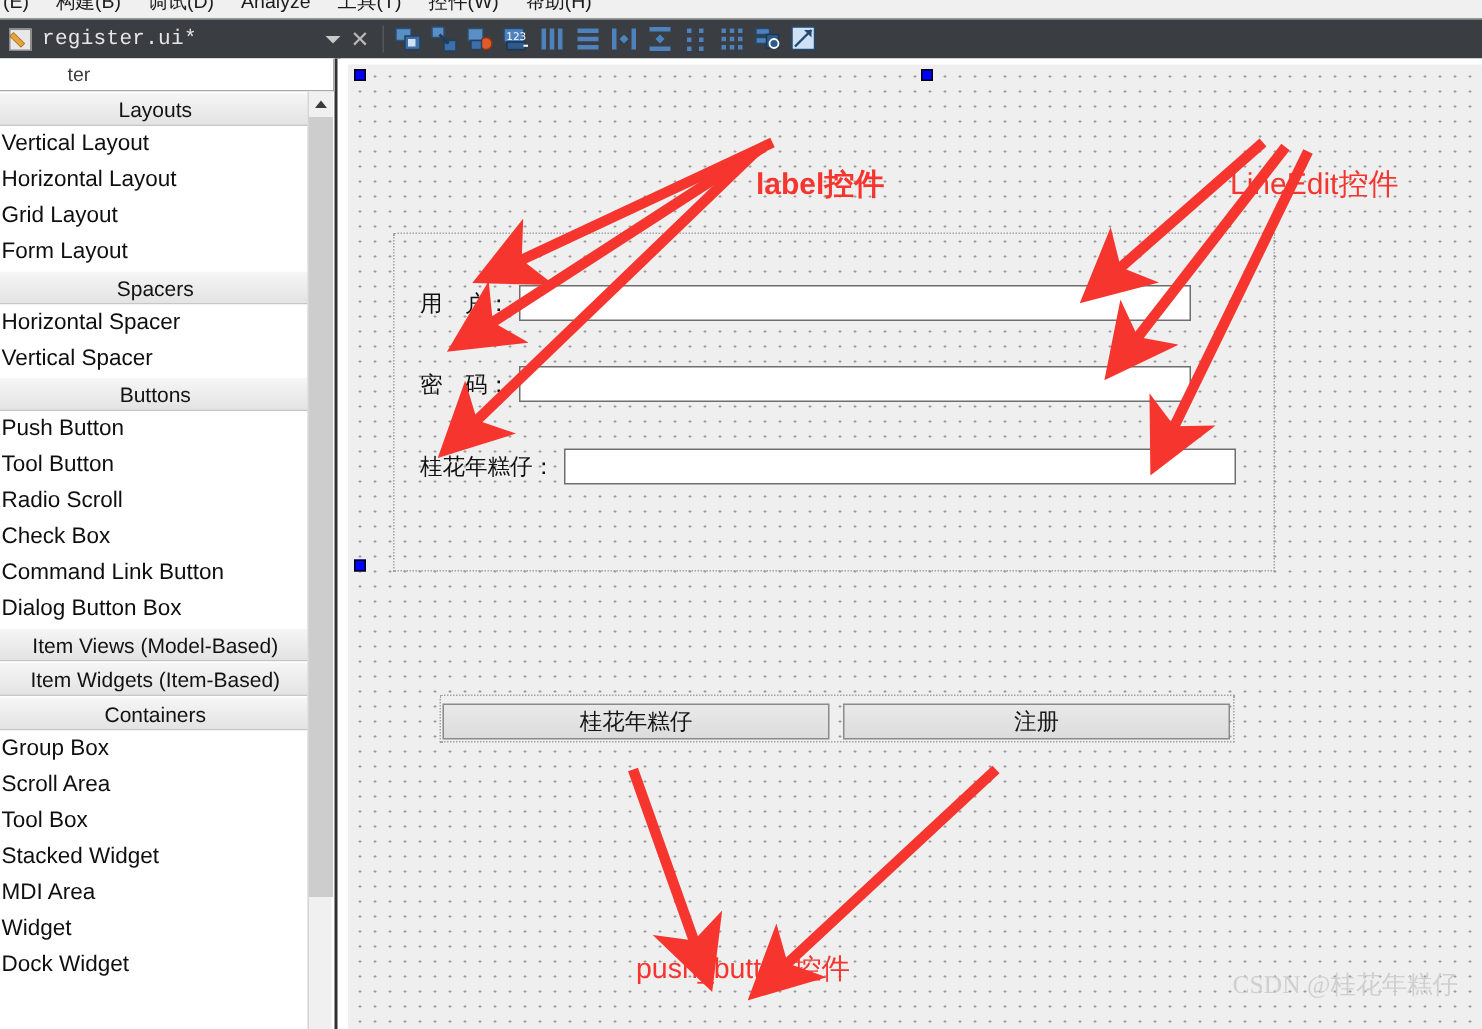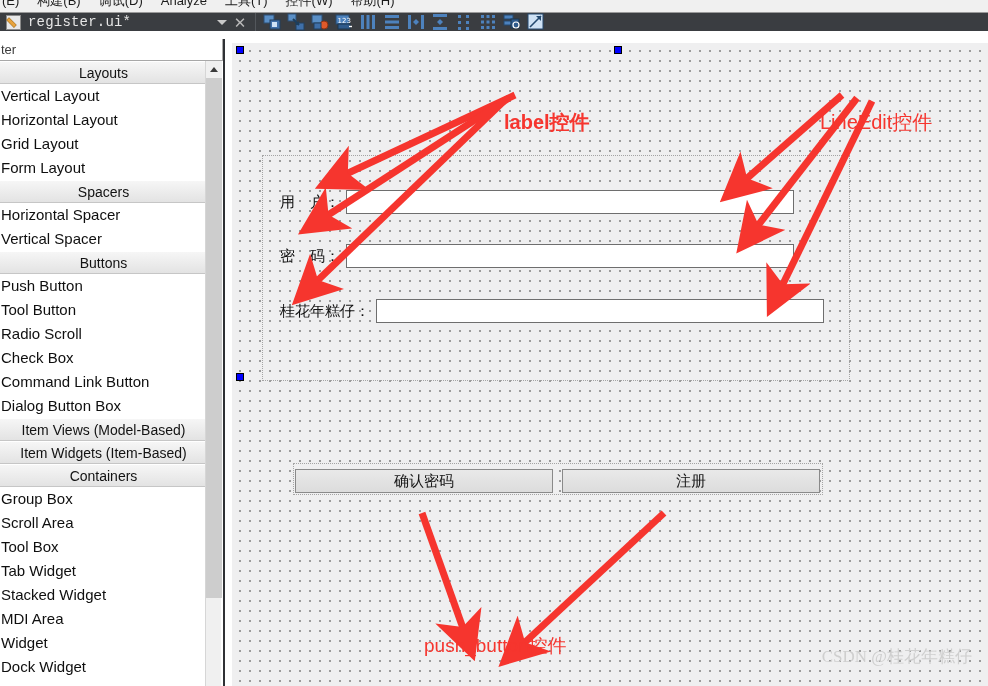"register.ui*" .toolbar { height: 18px -> 26px }
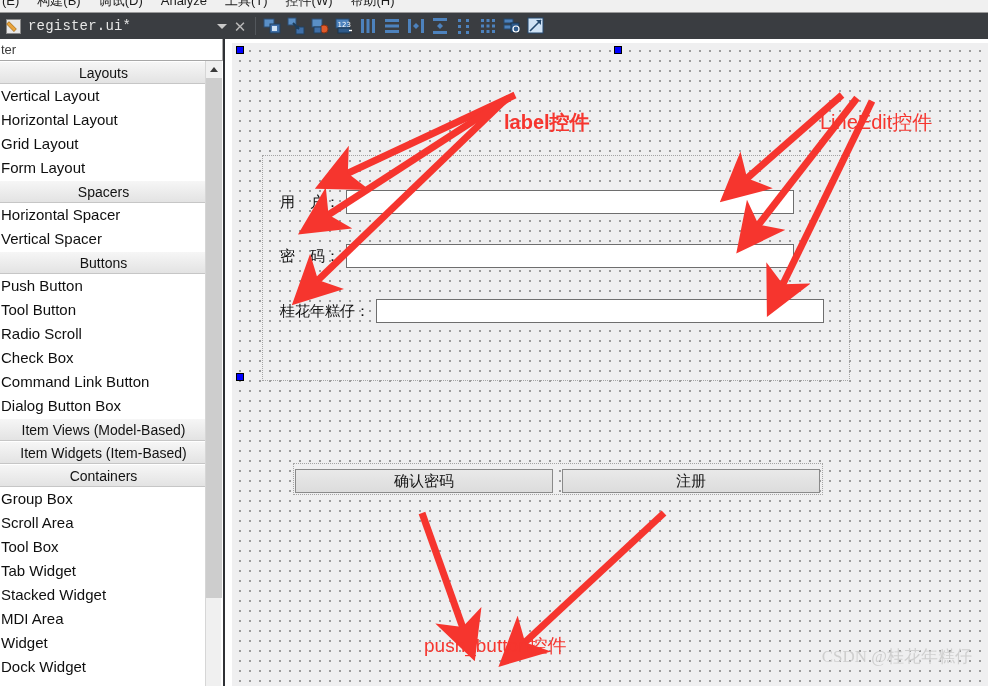"ter" .filter-wrap { padding-left: none -> 44px }
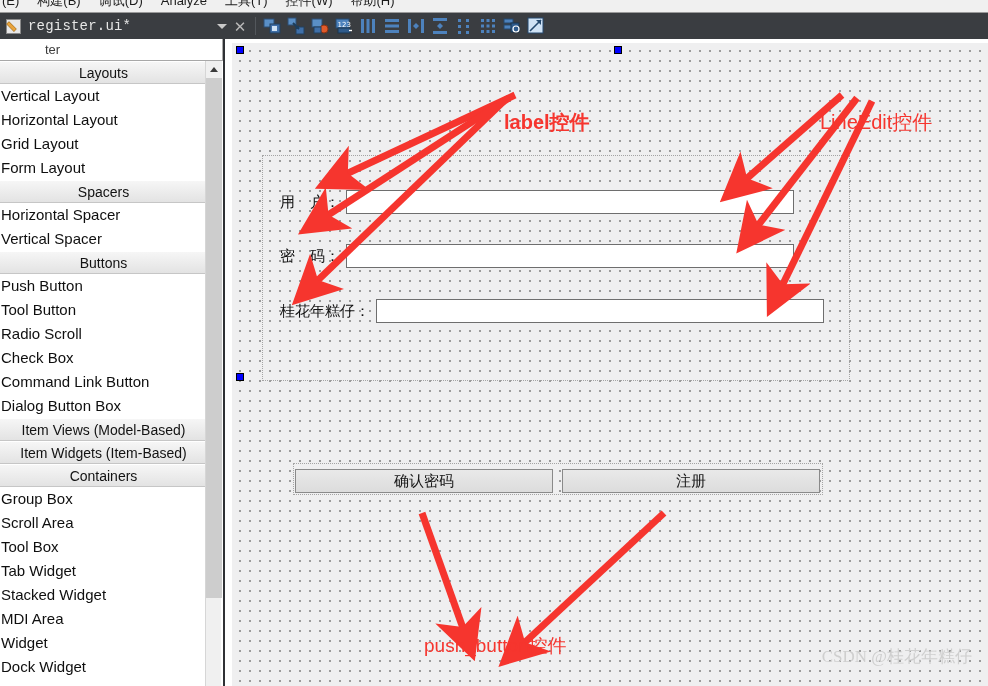"确认密码" div.pbtn { text: 确认密码 -> 桂花年糕仔 }
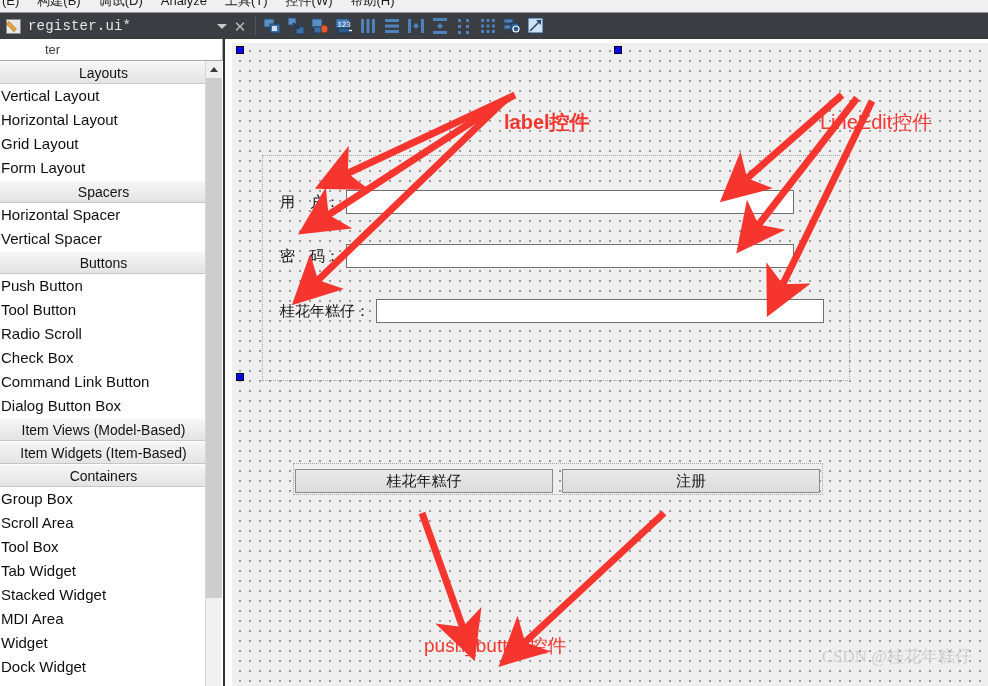"Tab Widget" div.wb-item { html: <div>Tab Widget</div> -> none }
